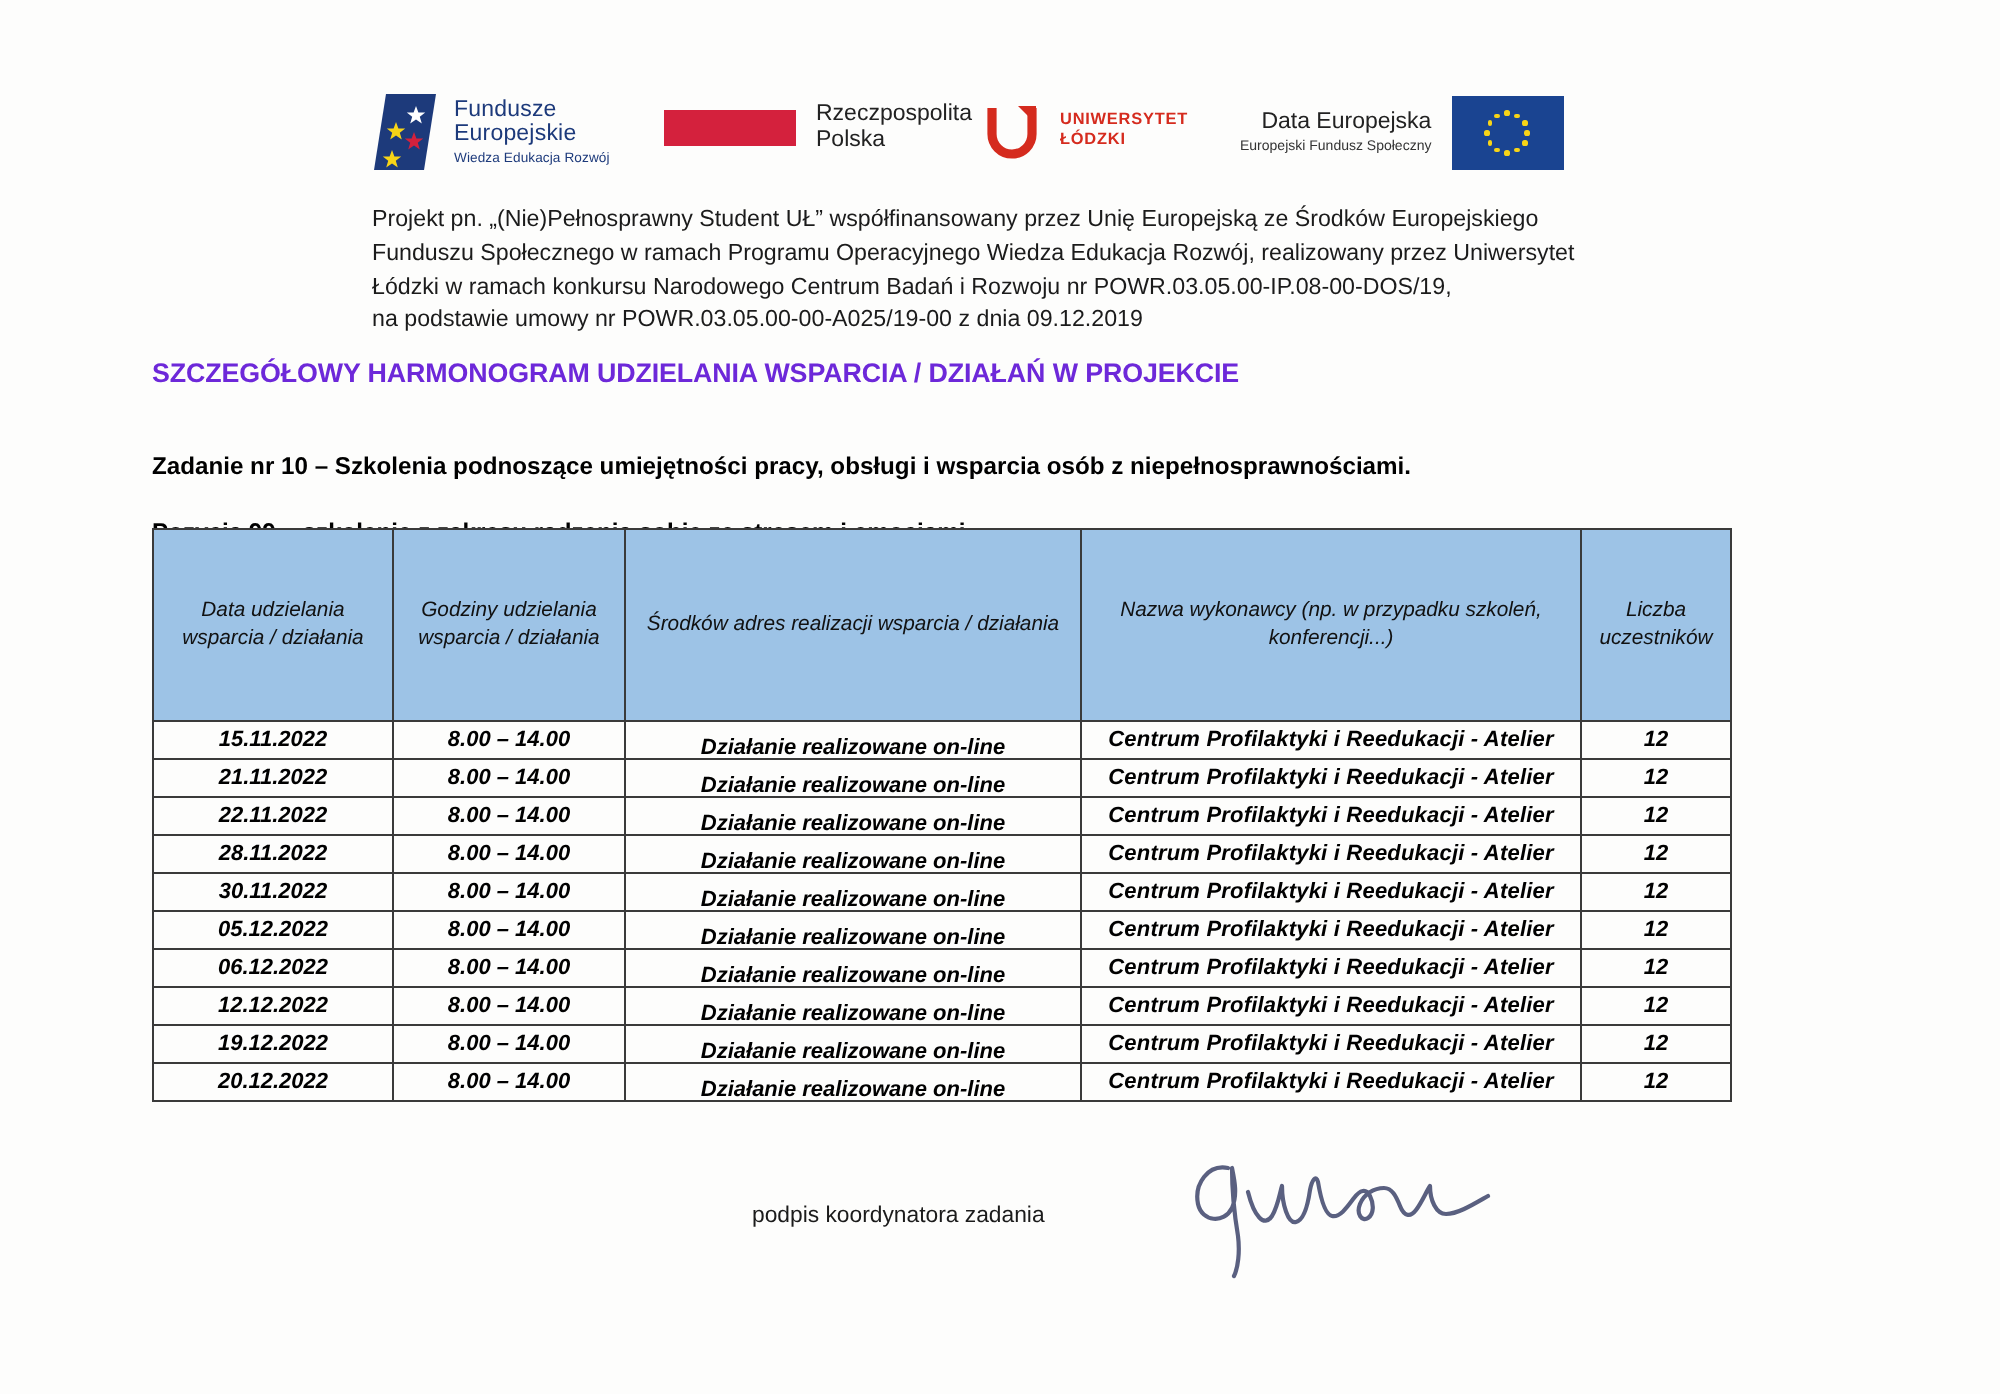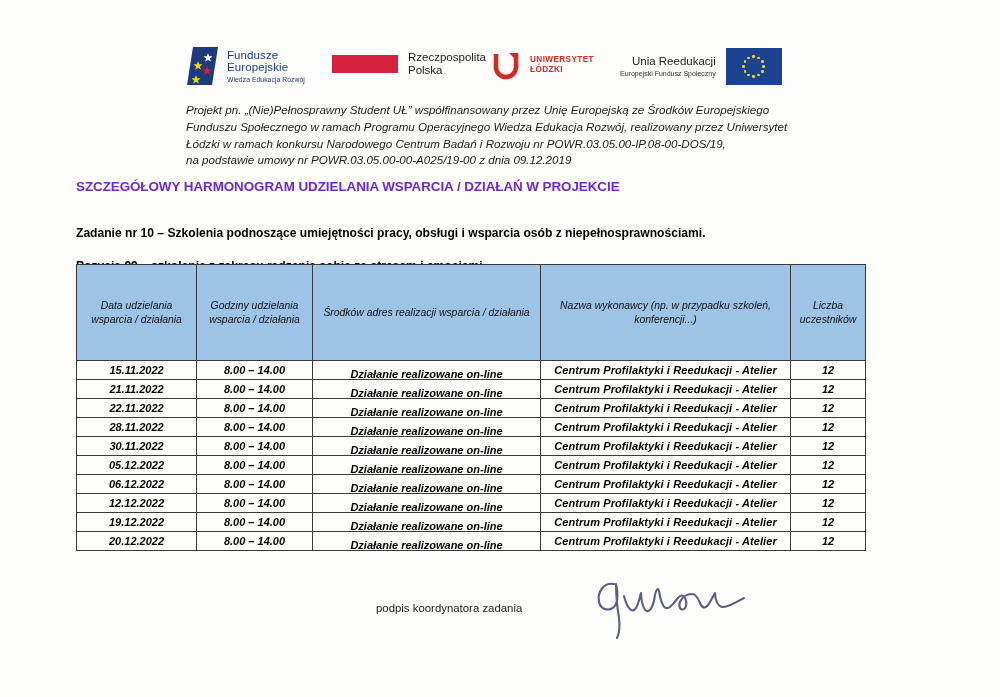"Unia Reedukacji" div.ue-t1 { text: Unia Reedukacji -> Data Europejska }
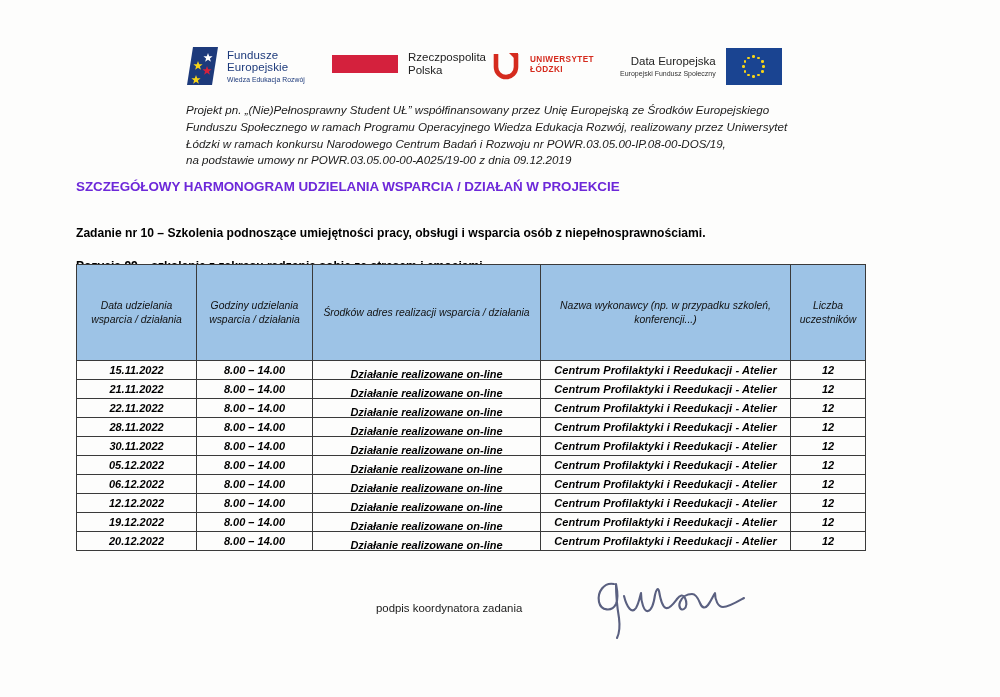"Projekt pn. „(Nie)Pełnosprawny Student" .project-desc { font-style: italic -> none }
